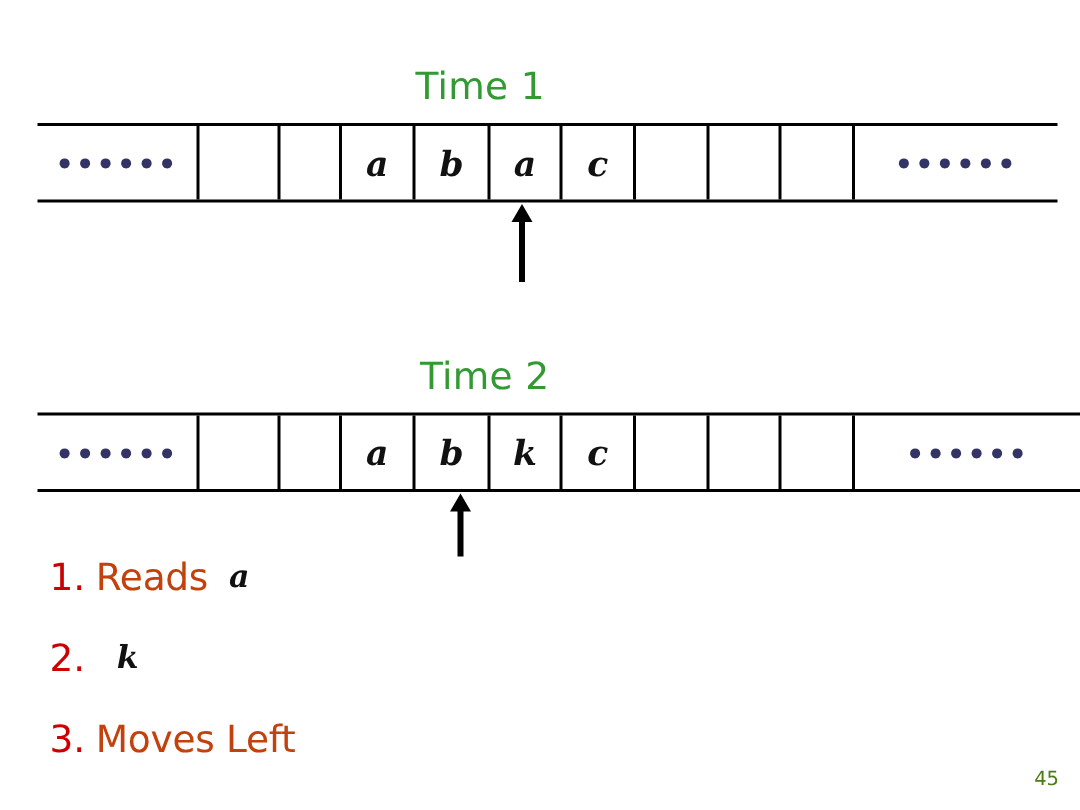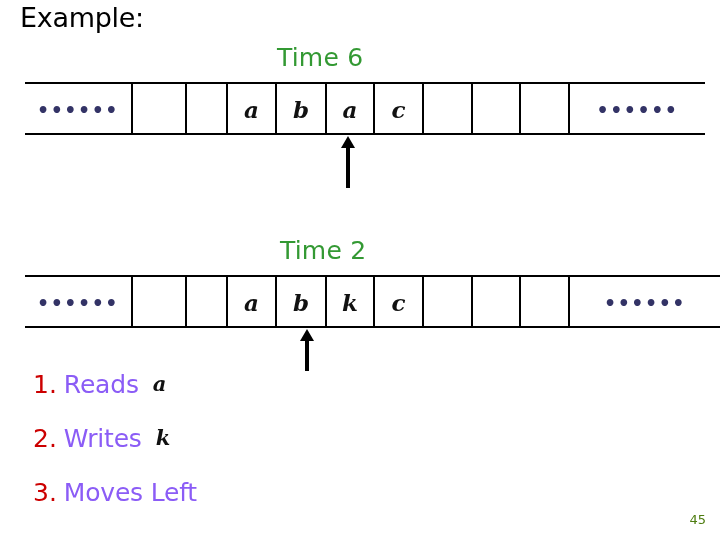"Example:" div.title { html: <div>Example:</div> -> none }
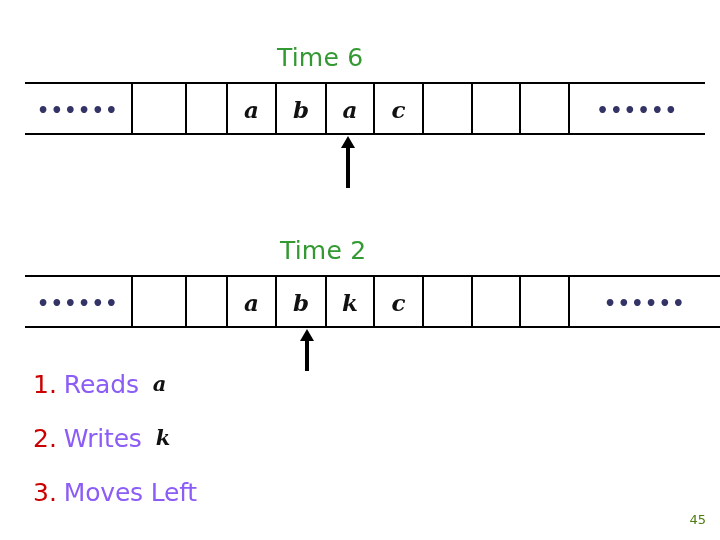"Time 6" div.time-label { text: 6 -> 1 }
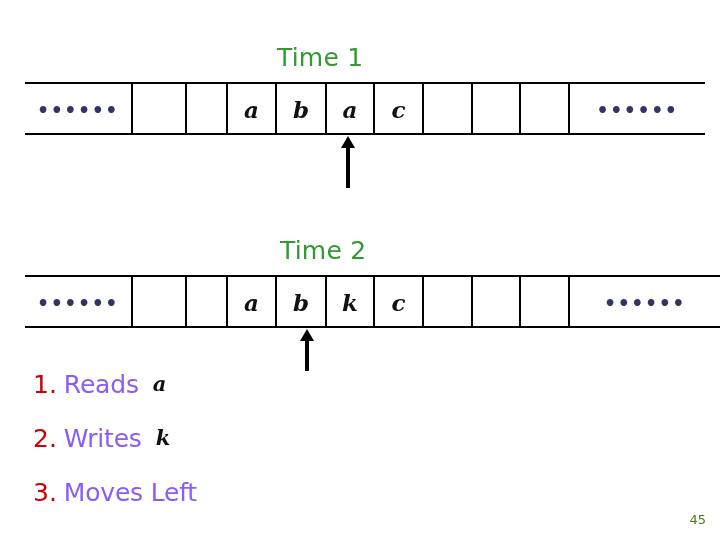"Reads" .step-text { color: #8b5cf6 -> #c2410c }
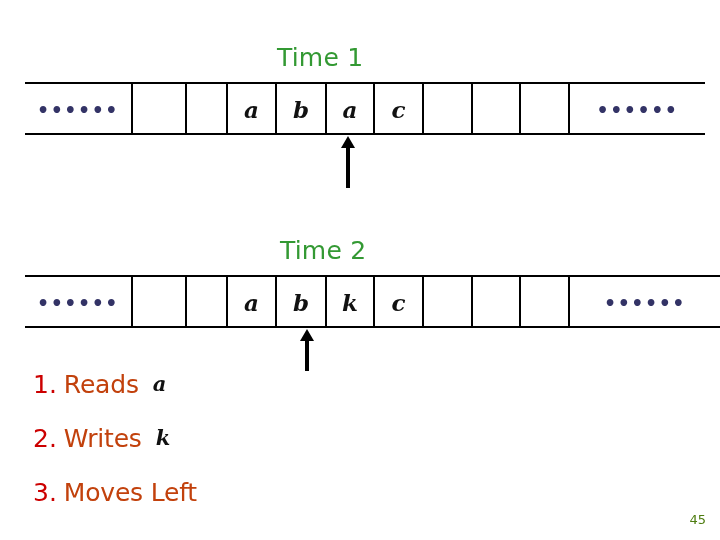"Writes" span.step-text { html: <span>Writes</span> -> none }
